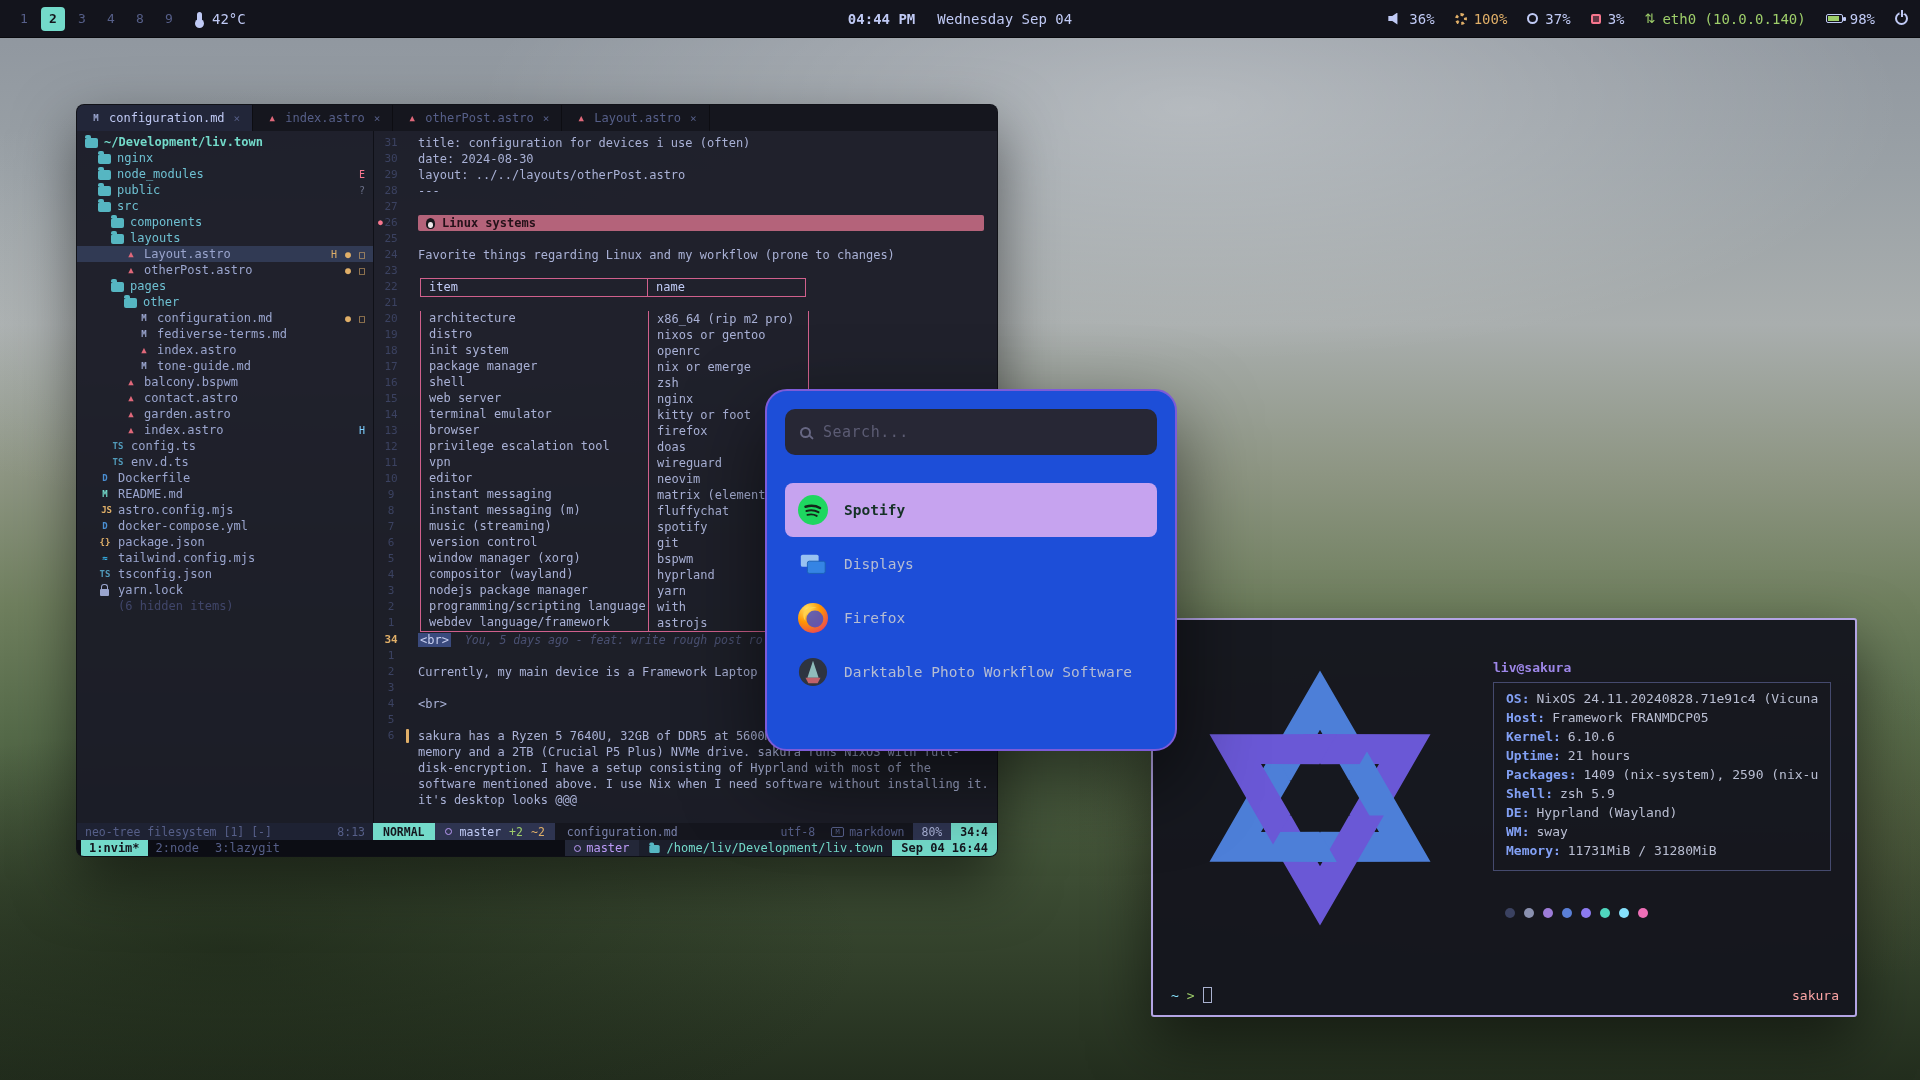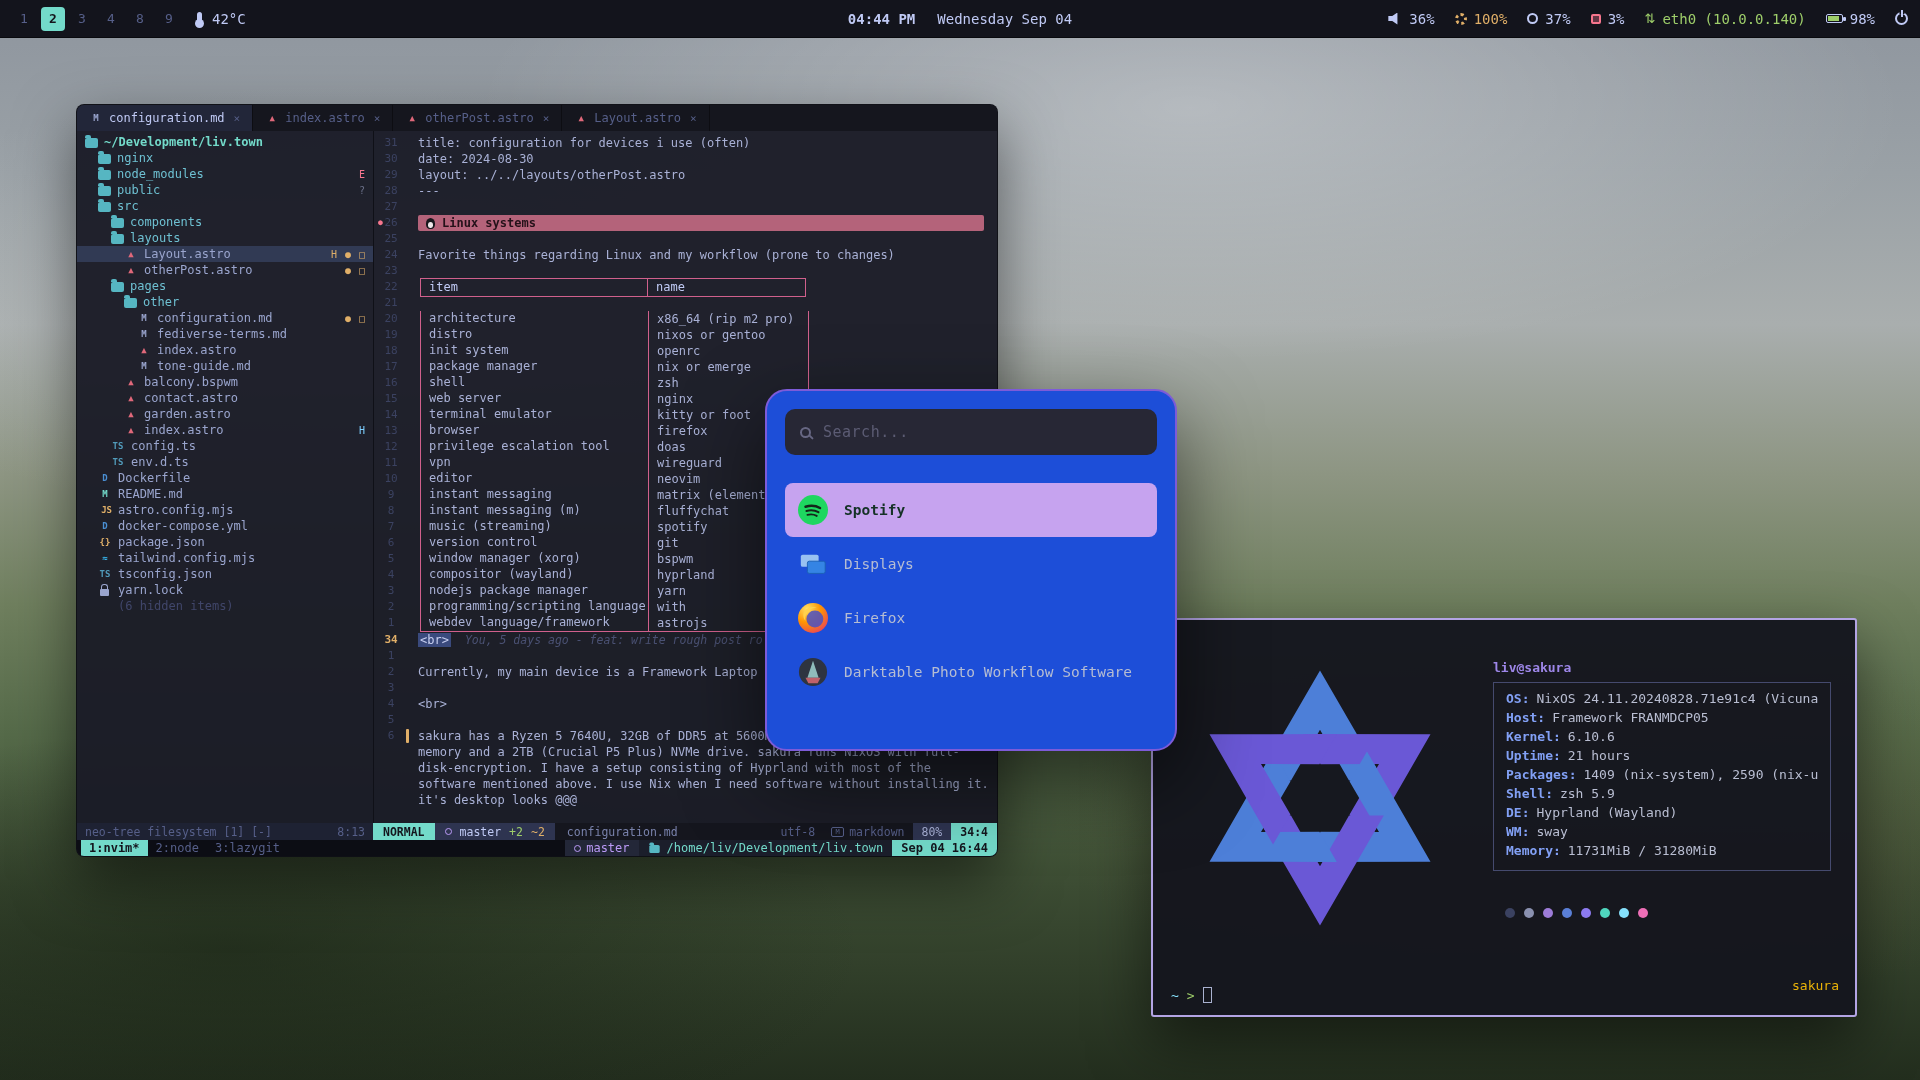"sakura" .fetch-host { bottom: 22px -> 12px; color: #eab308 -> #fca5a5 }
